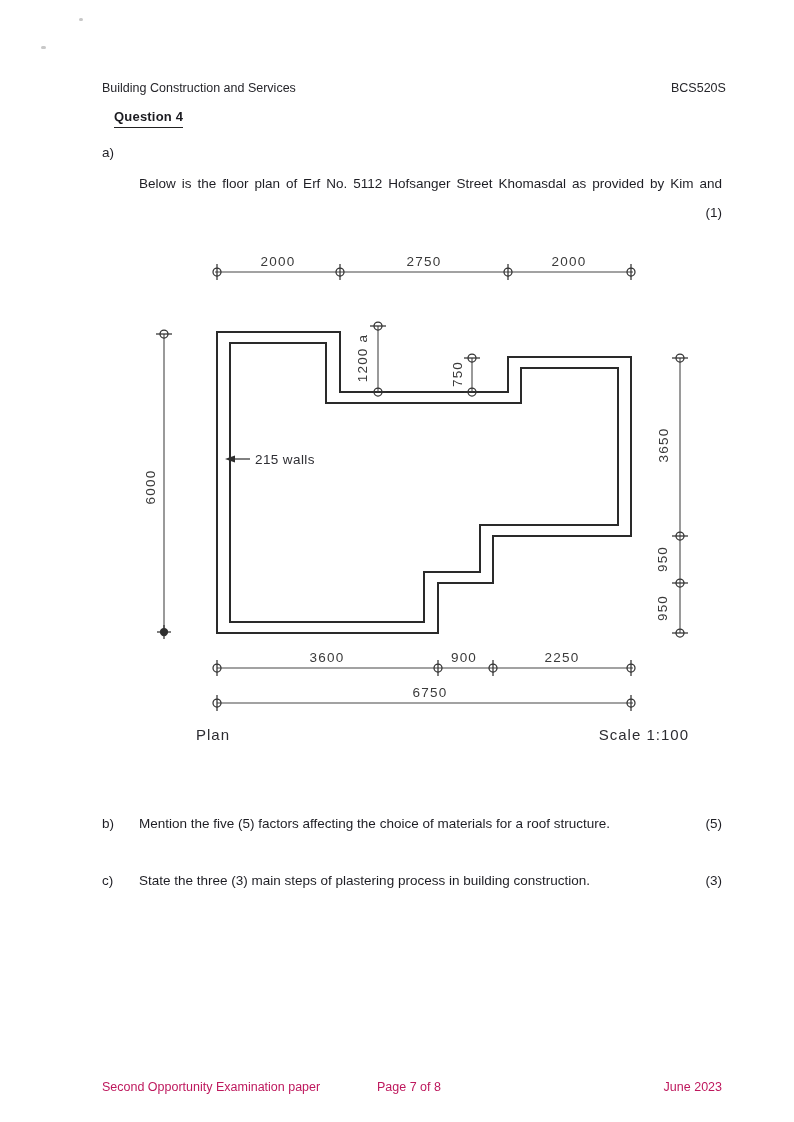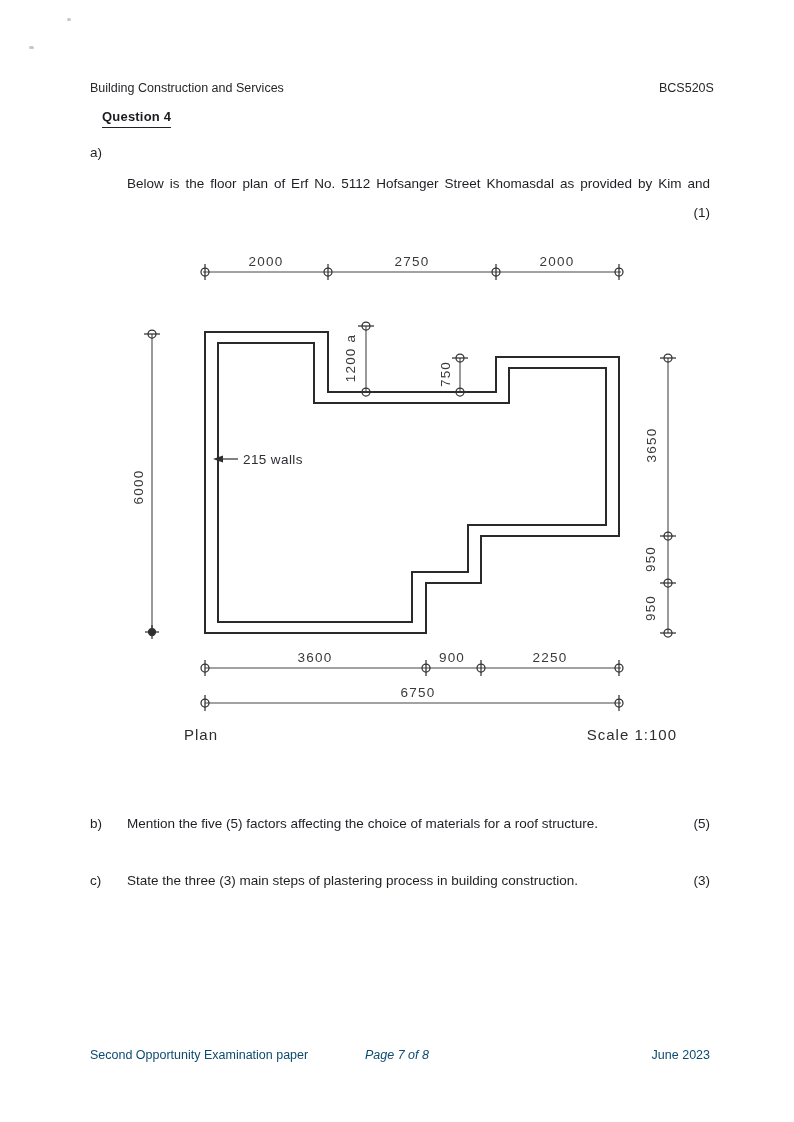"Building Construction and Services" div.abs { left: 0 -> 12px }
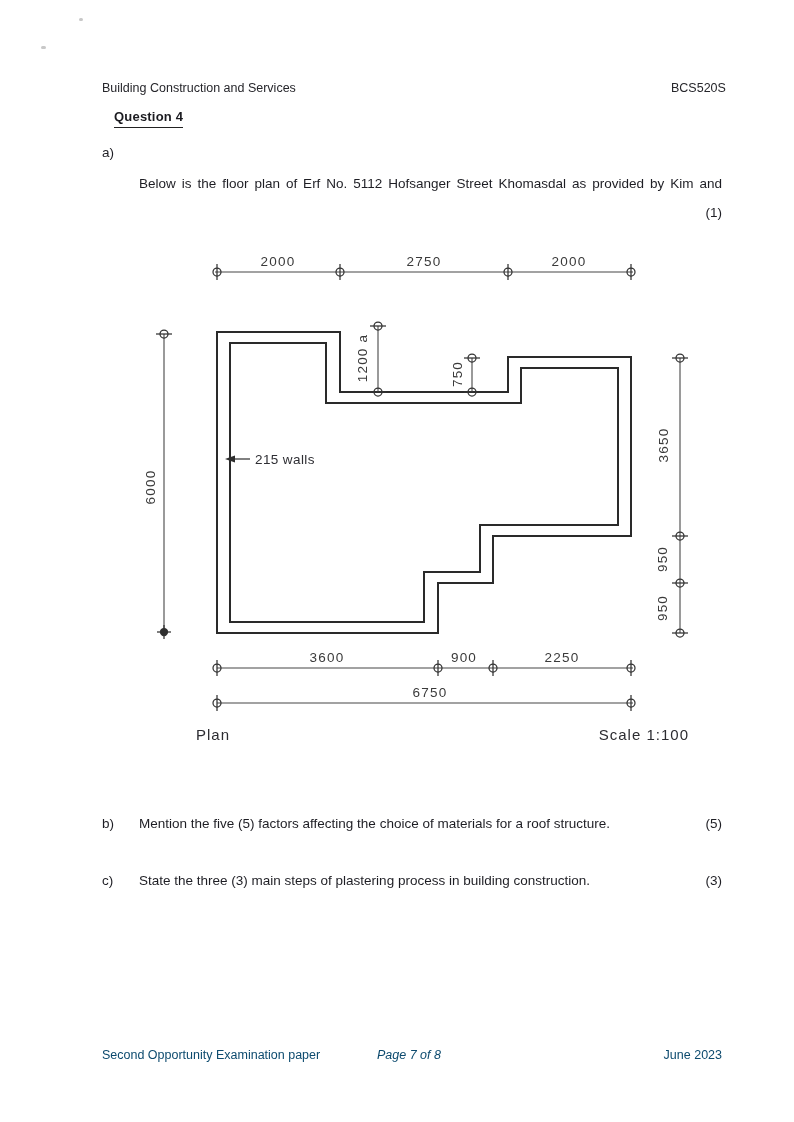"Second Opportunity Examination paper" .ftr { color: #0c4a6e -> #be185d; margin-top: none -> 32px }
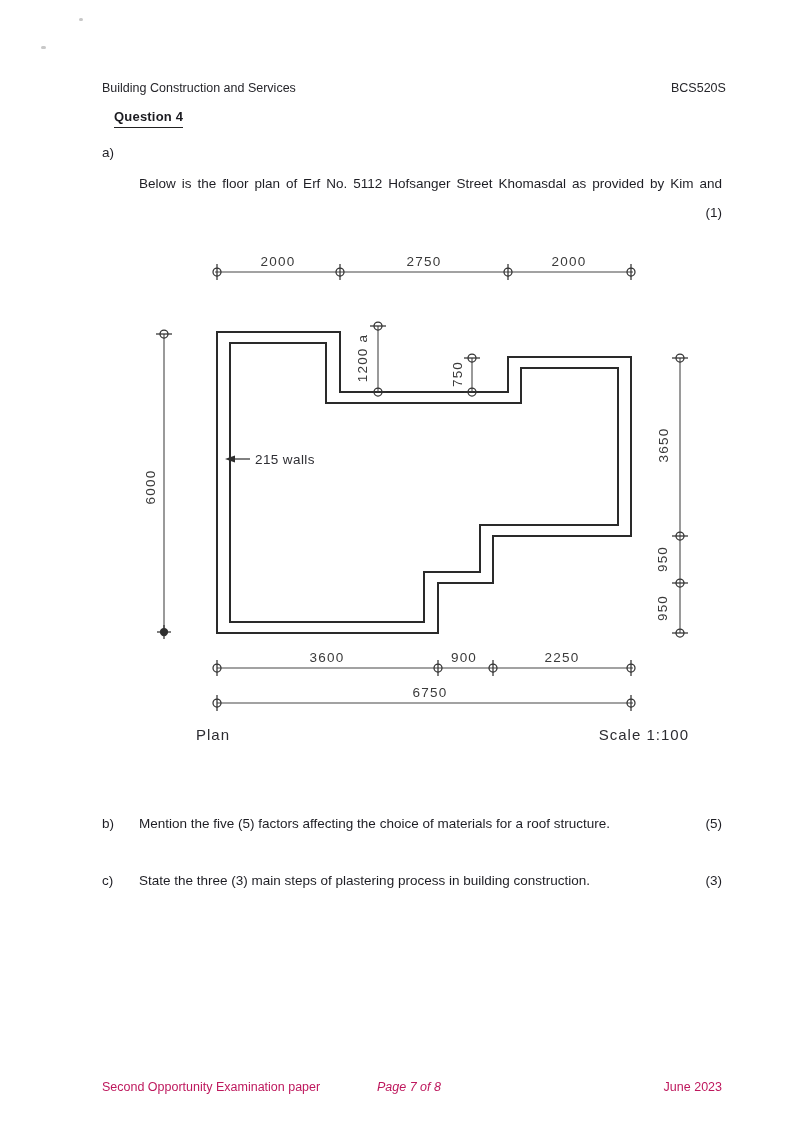"Page 7 of 8" span.abs { font-style: italic -> none }
